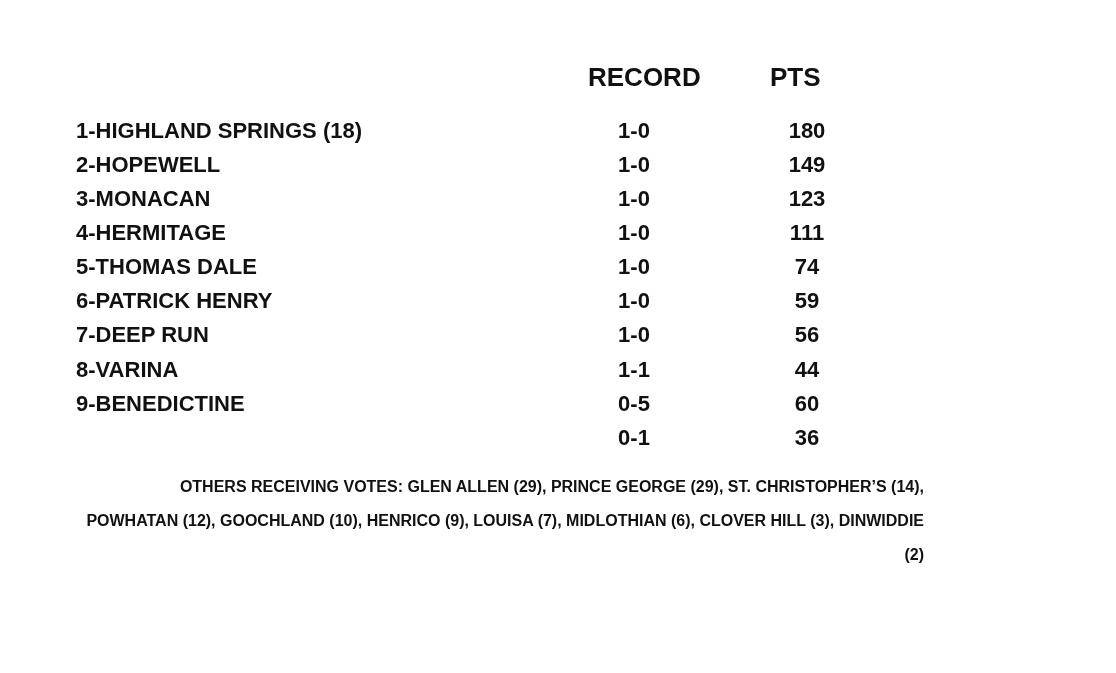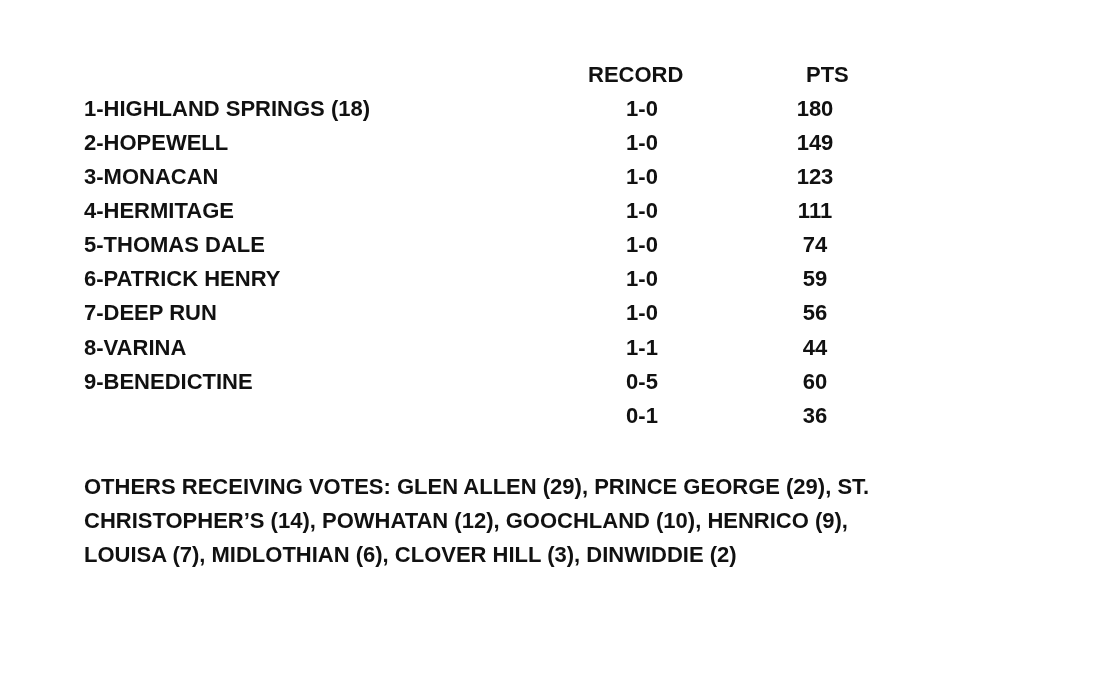"RECORD" .hdr { font-size: 22px -> 26px }
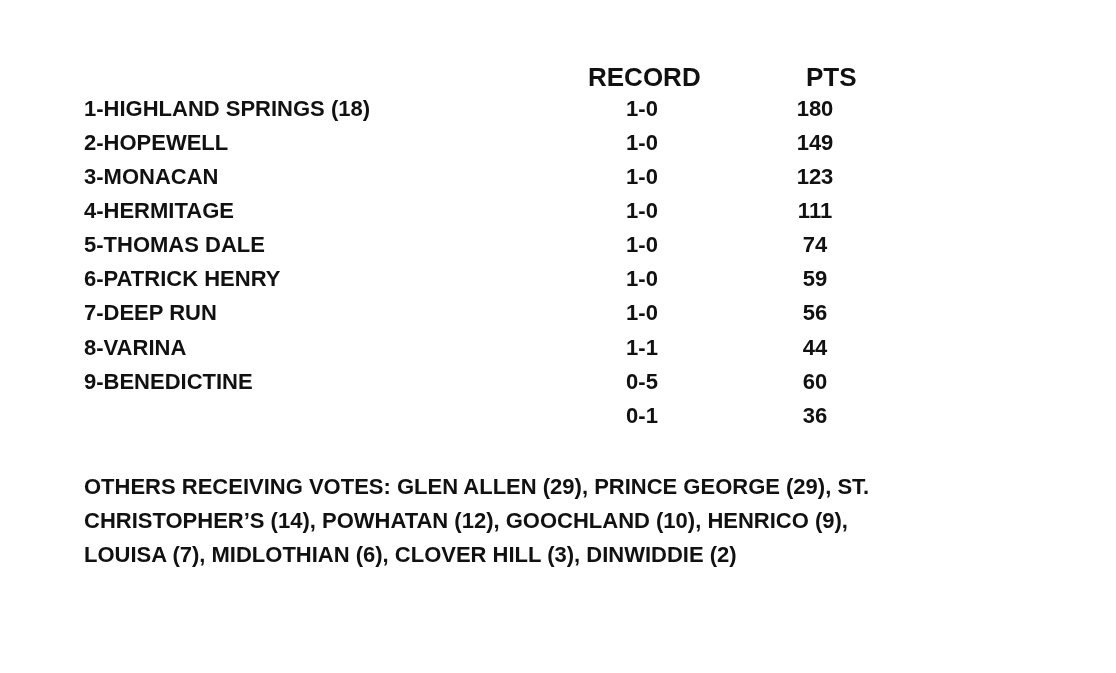"PTS" div.hdr { left: 806px -> 770px }
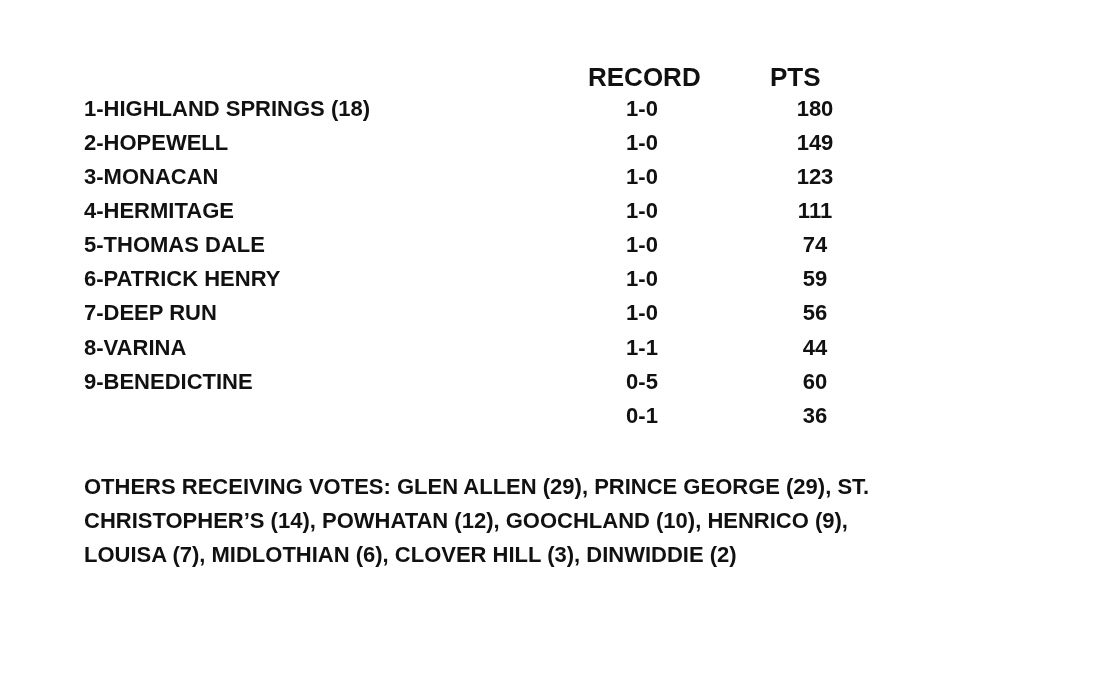"1-HIGHLAND SPRINGS (18)" .row { left: 84px -> 76px; margin-top: none -> 22px }
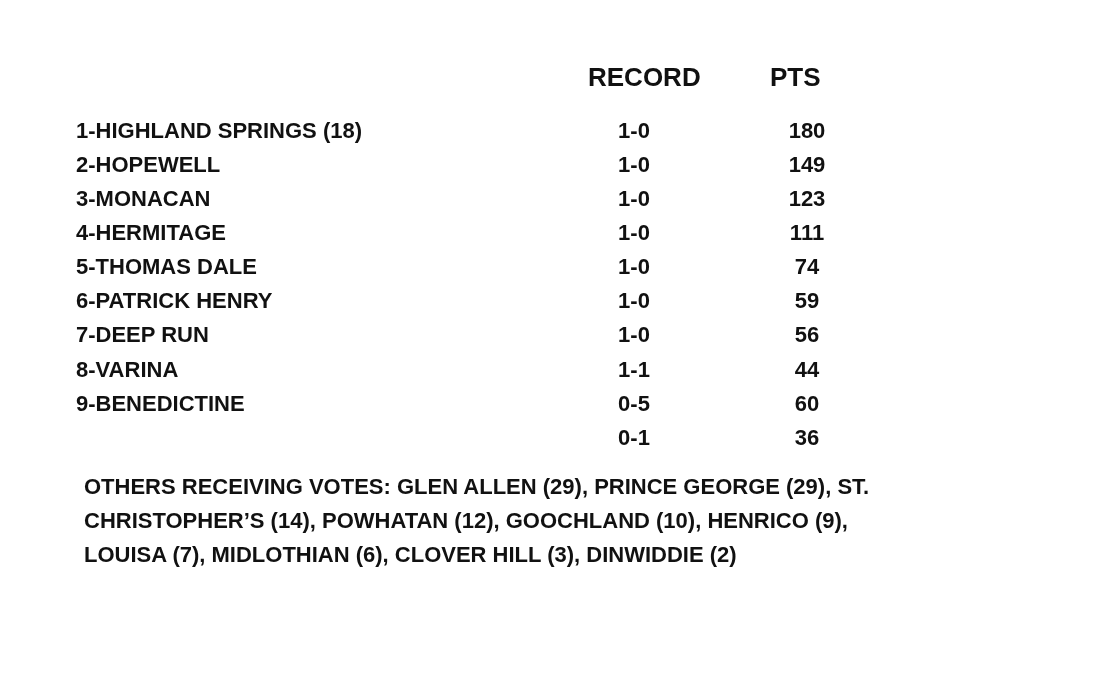"OTHERS RECEIVING VOTES: GLEN ALLEN" .others { font-size: 22px -> 16px; text-align: none -> right }
